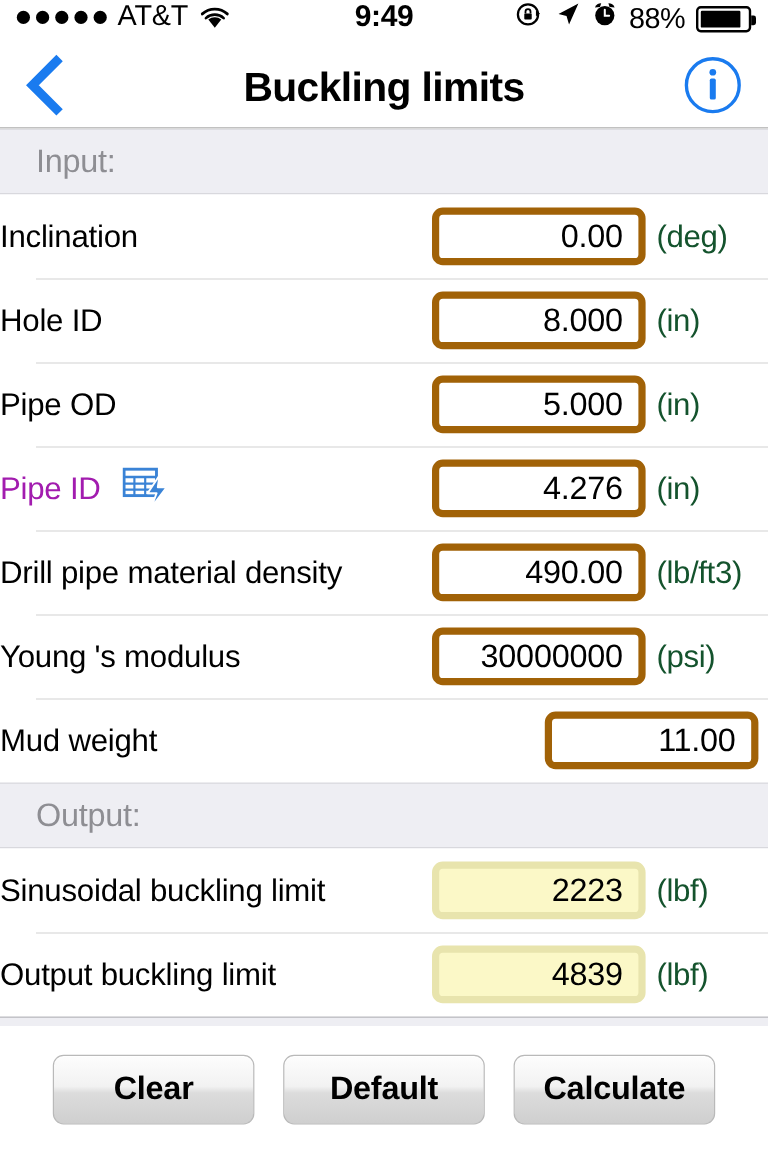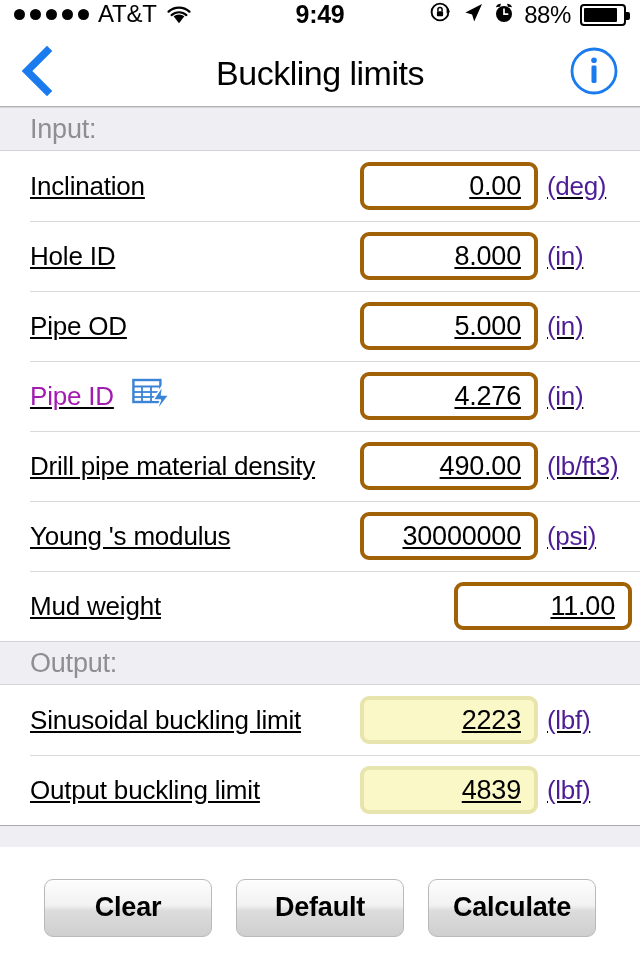"Buckling limits" .nav-title { font-weight: normal -> bold }
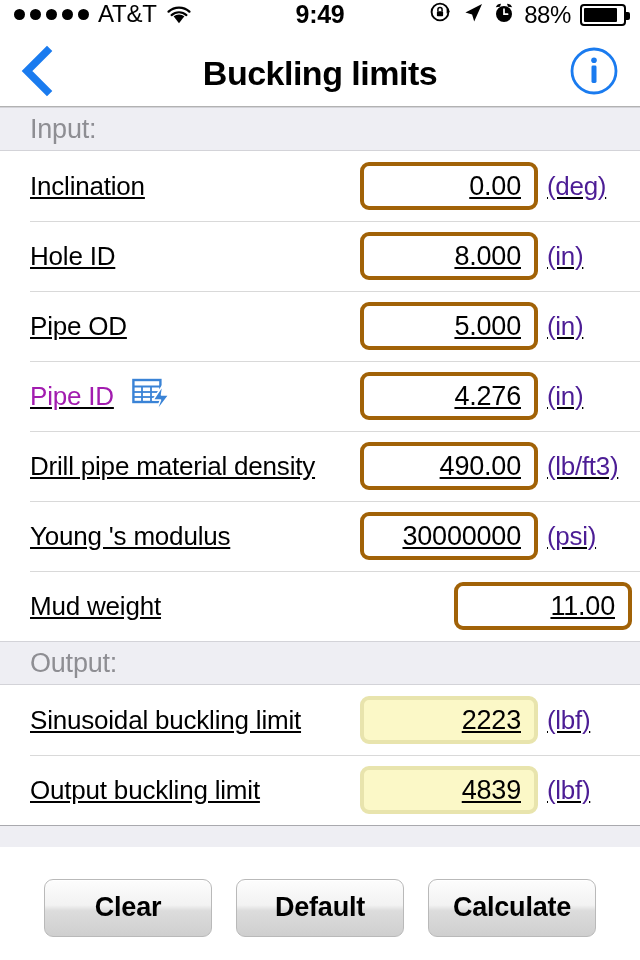"Input:" .section-header { height: 44px -> 55px }
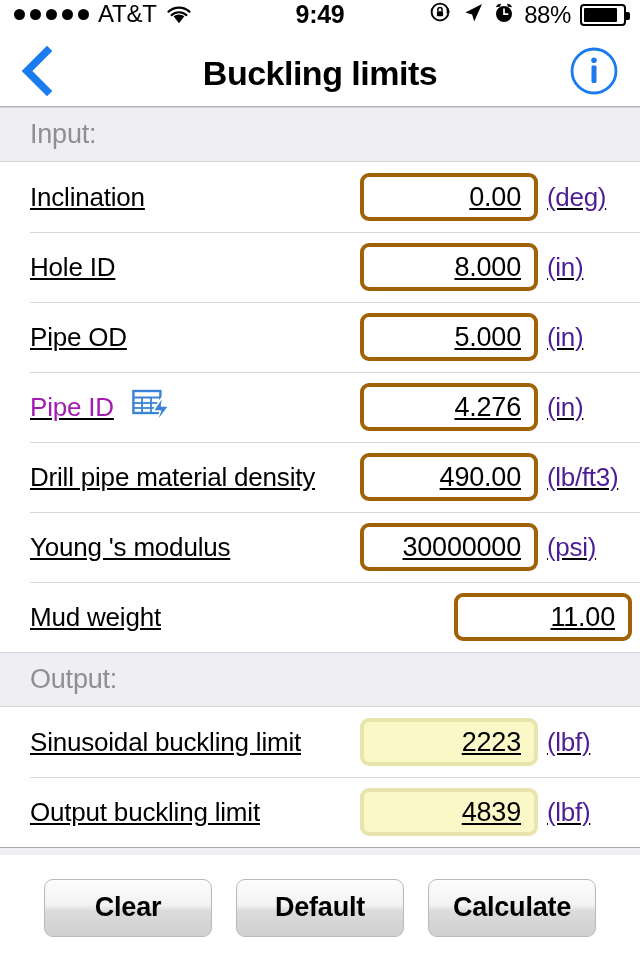"Inclination" .row { padding-left: 30px -> none; text-decoration: underline -> none }
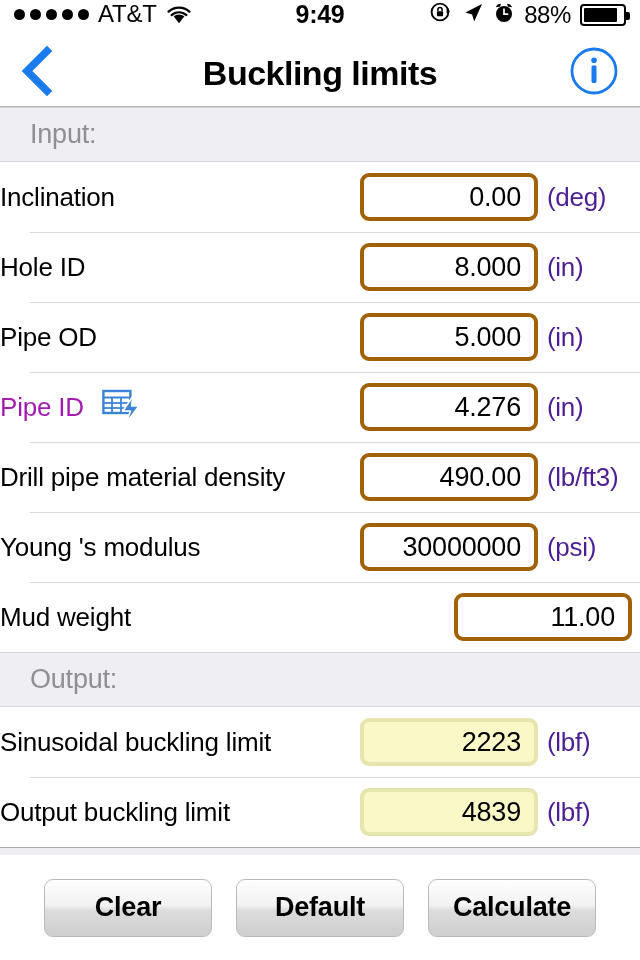"0.00" .field { border: 4px solid #a16207 -> 6px solid #a16207 }
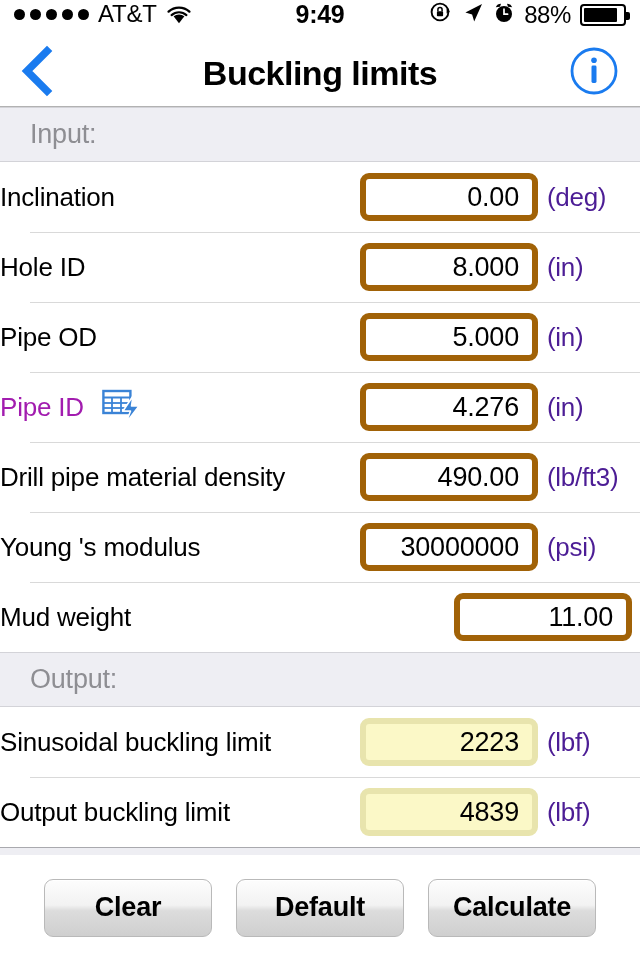"(deg)" .unit { color: #4c1d95 -> #14532d }
